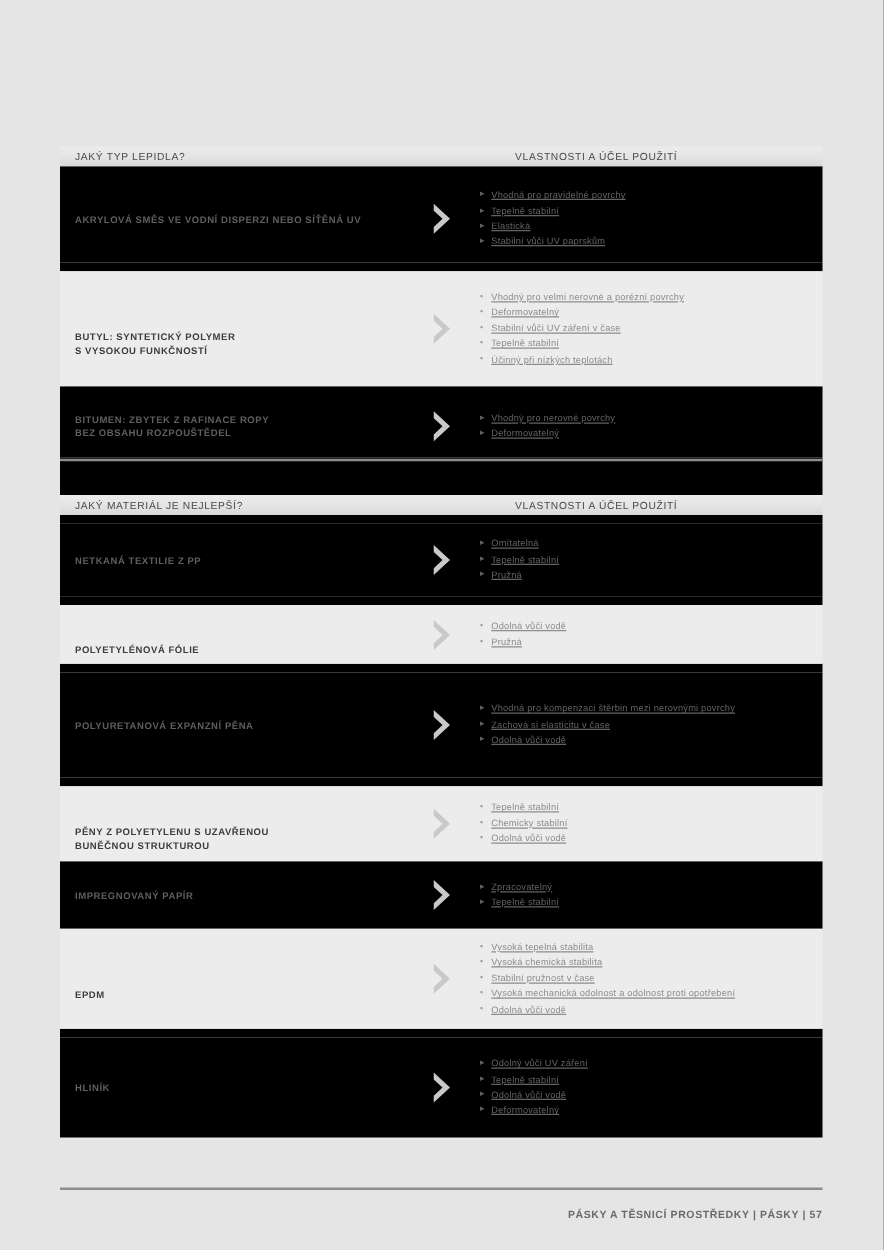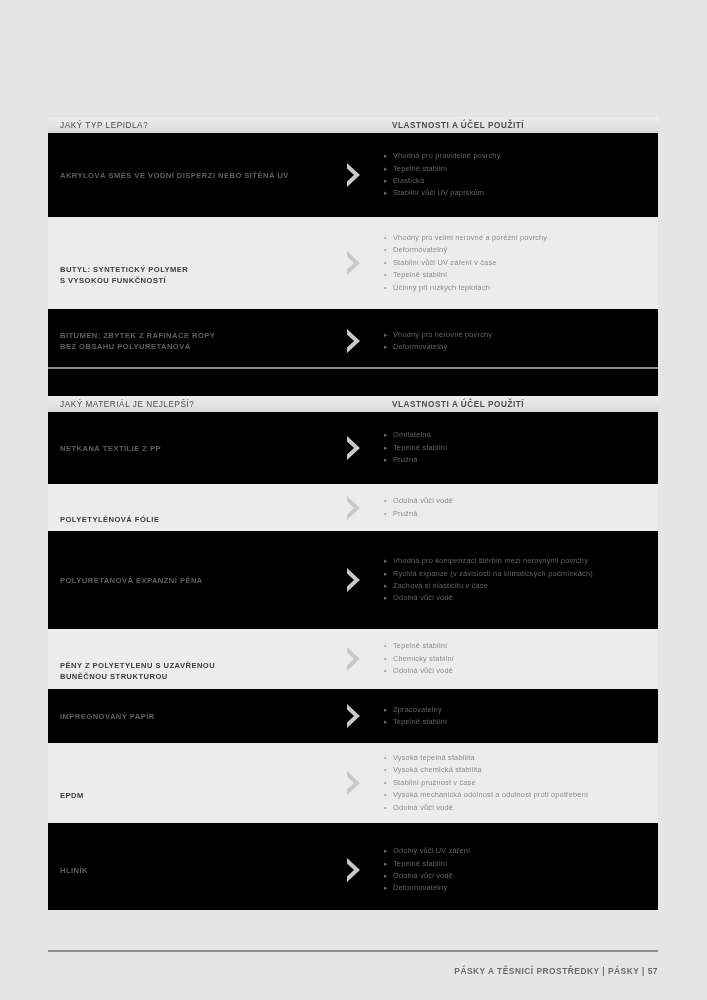"VLASTNOSTI A ÚČEL POUŽITÍ" .table-header .th-right { font-weight: 700 -> 400; left: 344px -> 364px }
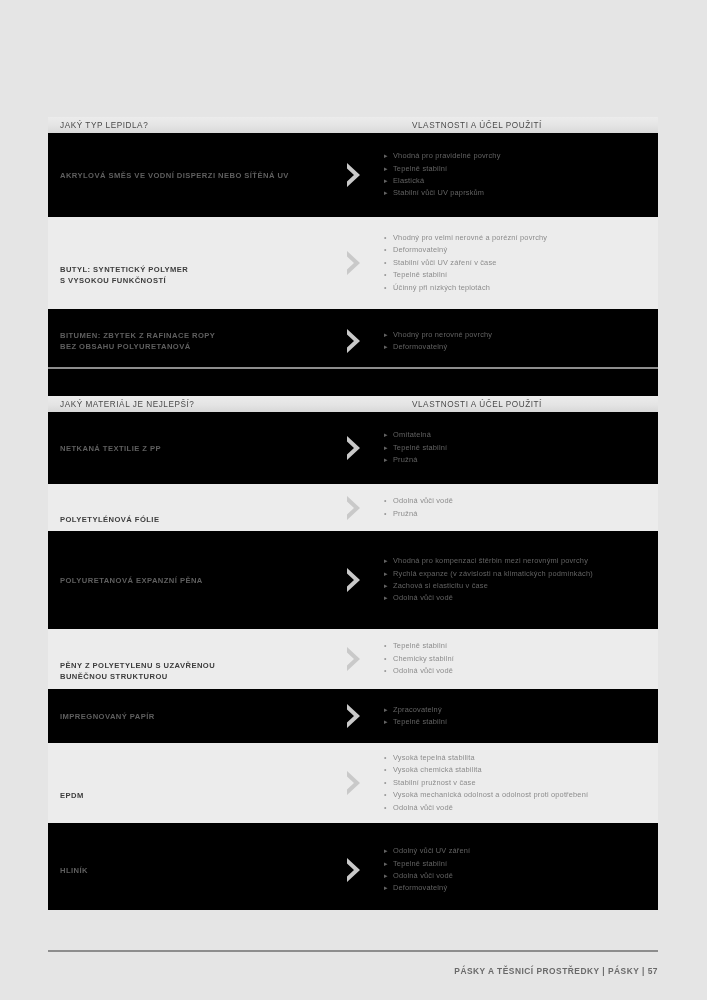"Vhodná pro pravidelné povrchy" .prop-text { text-decoration: none -> underline }
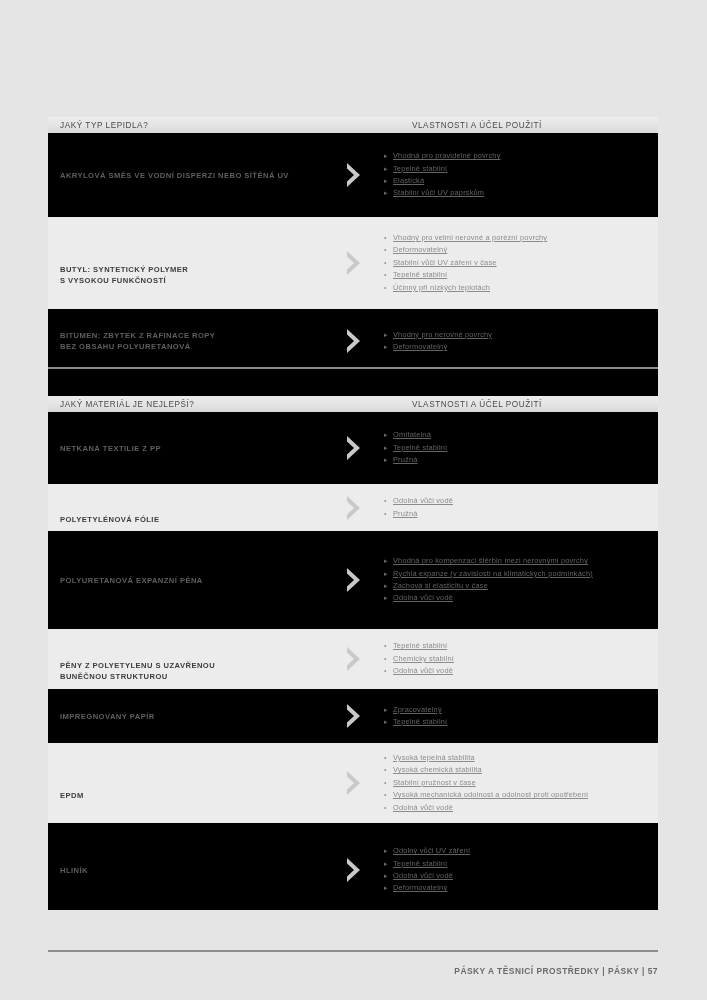"BITUMEN: ZBYTEK Z RAFINACE ROPY" div.row-title { text: POLYURETANOVÁ -> ROZPOUŠTĚDEL }
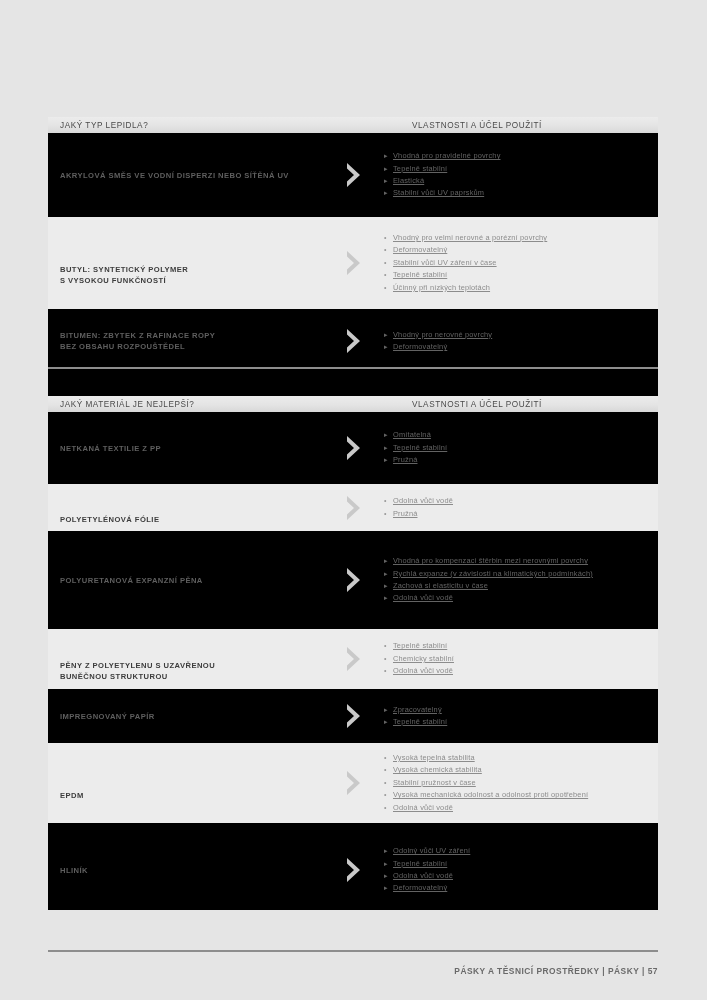"Rychlá expanze (v závislosti na" div.prop { html: <div> <span>▸</span> <span>Rychlá expanze (v závislosti na klimatických podmínkách)</span> </div> -> none }
